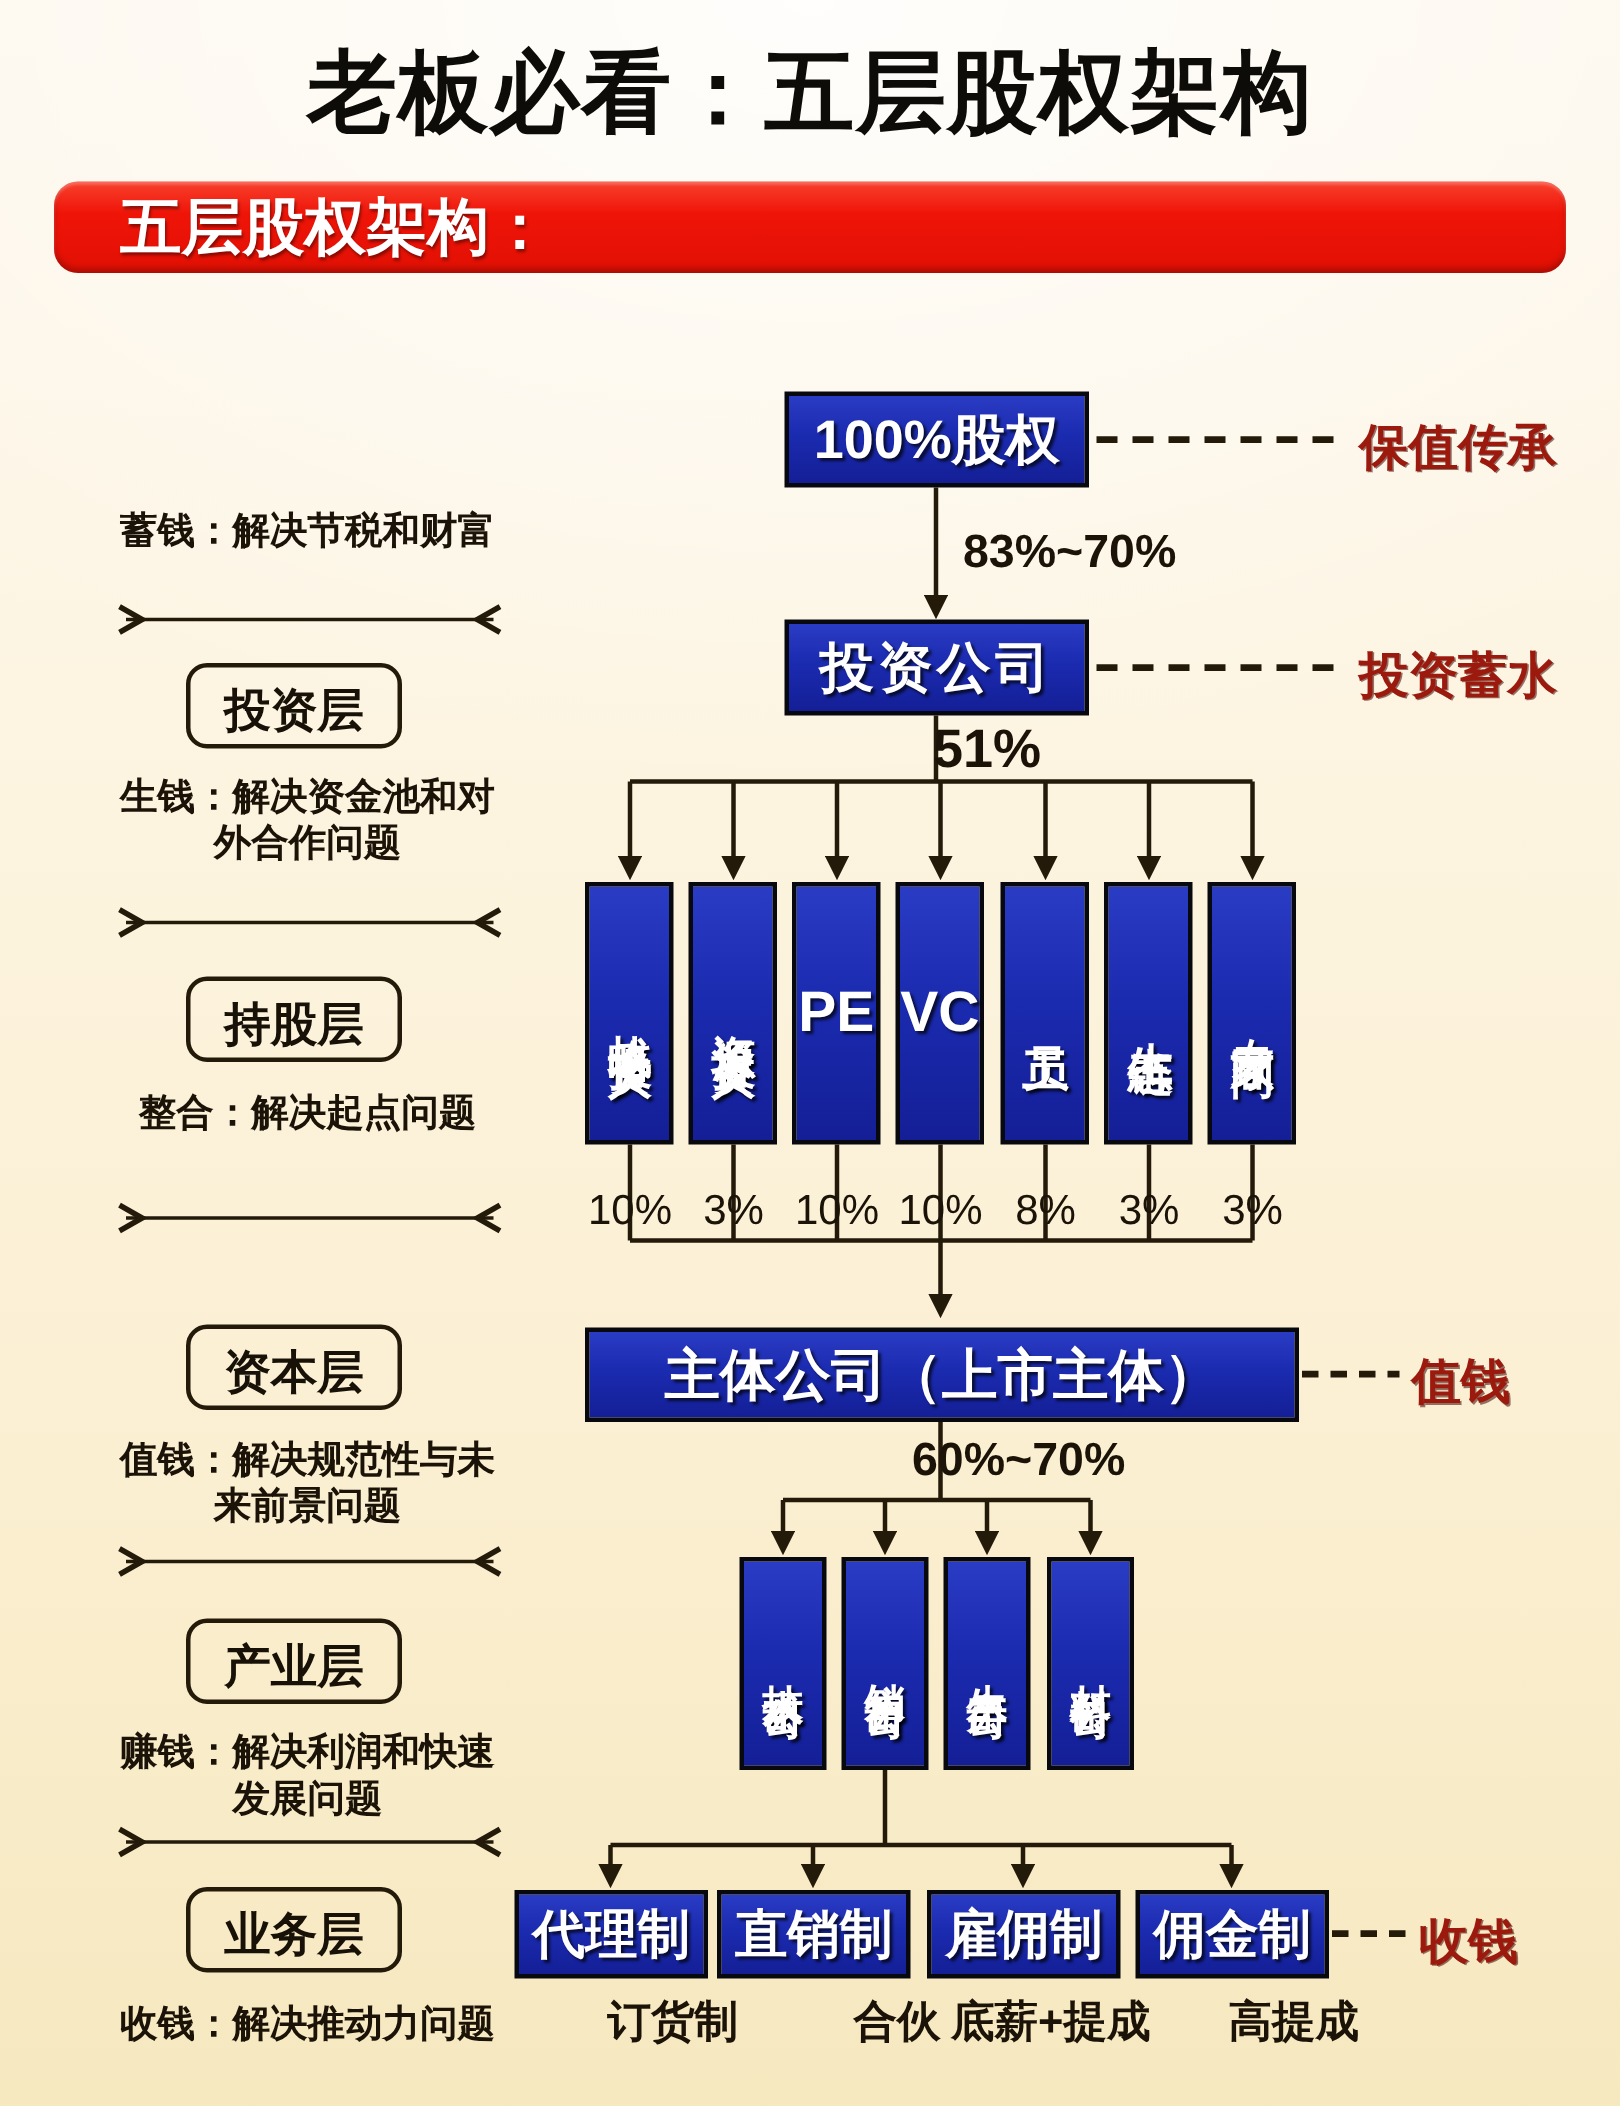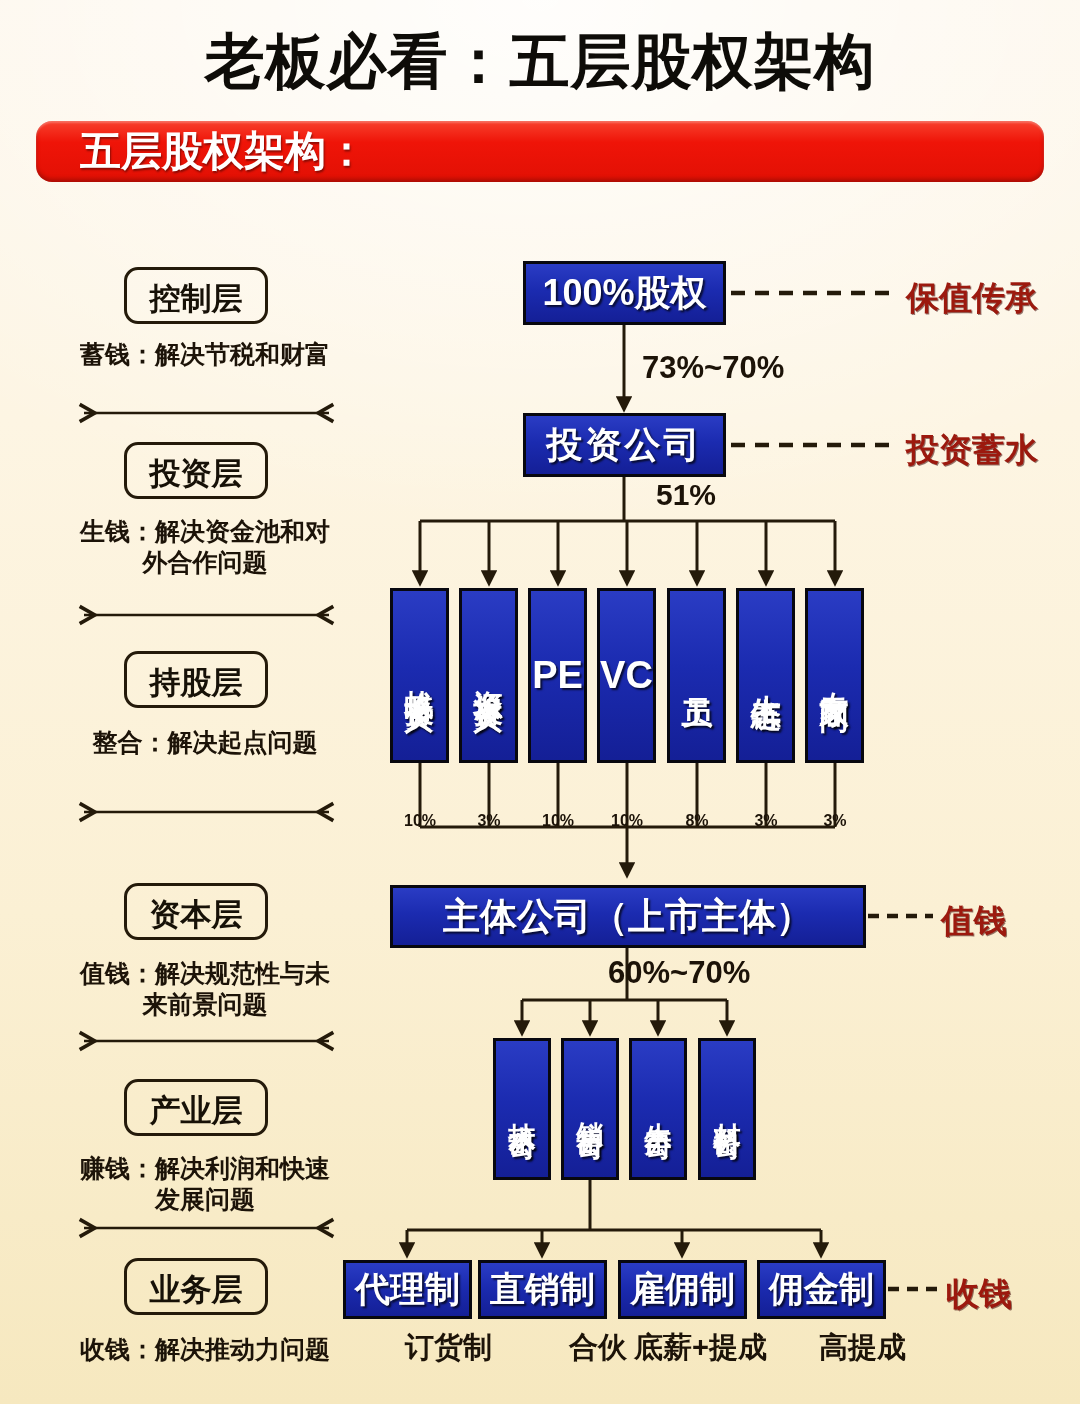"控制层" div.abs { html: <div>控制层</div> -> none }
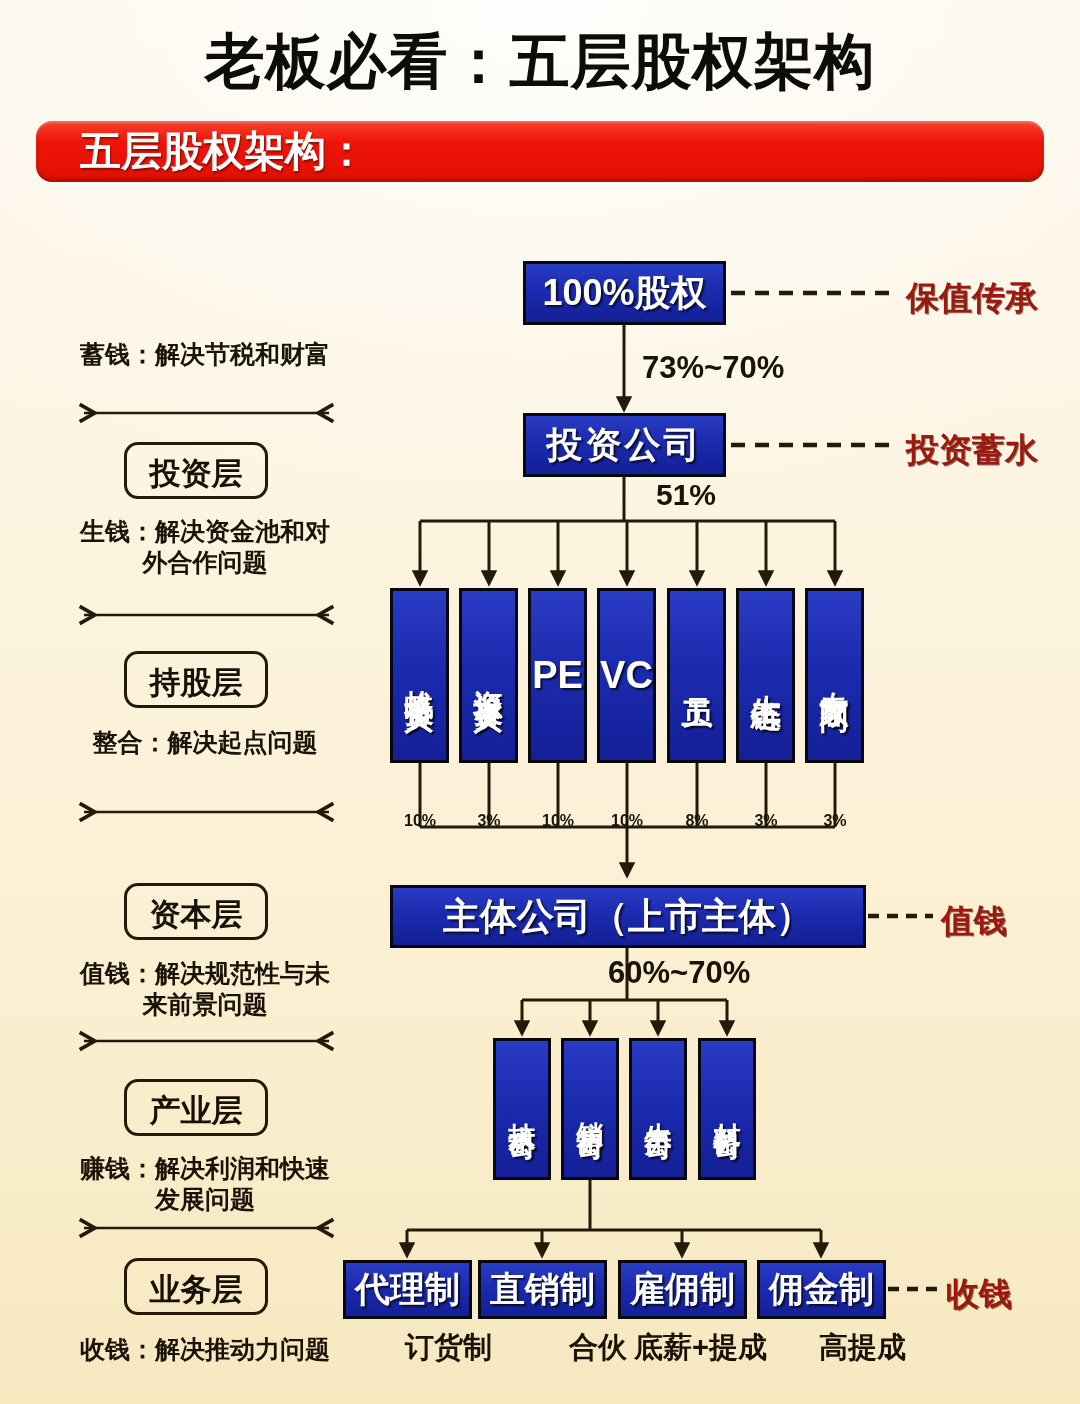"73%~70%" div.abs { text: 73% -> 83% }
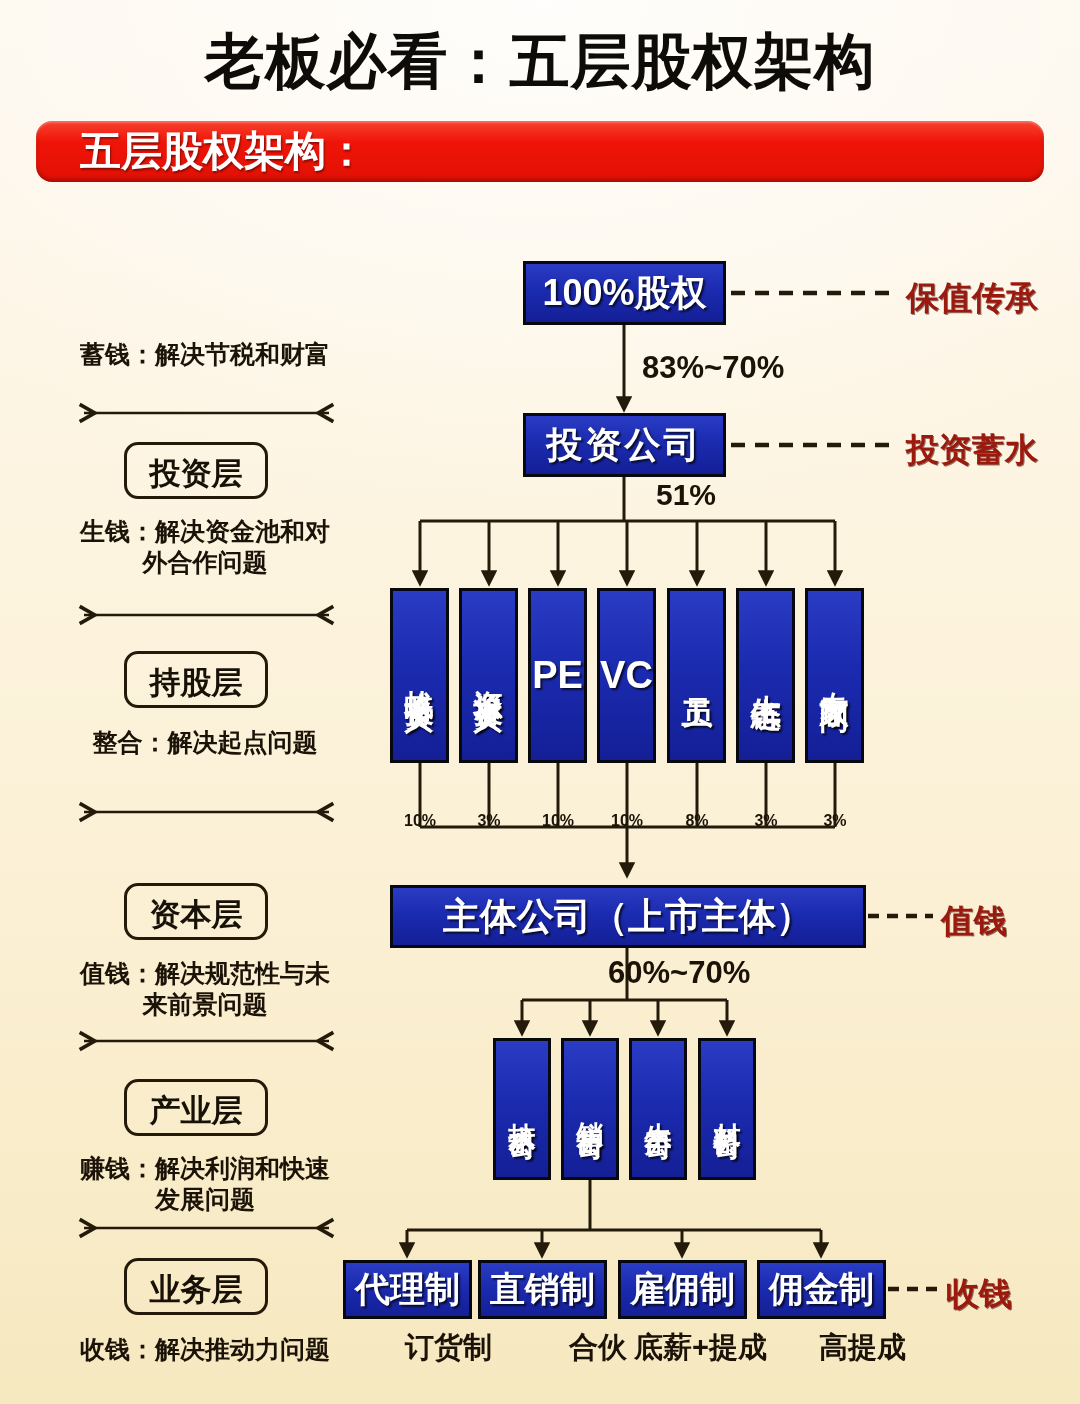"51%" div.abs { font-size: 30px -> 36px; left: 656px -> 622px }
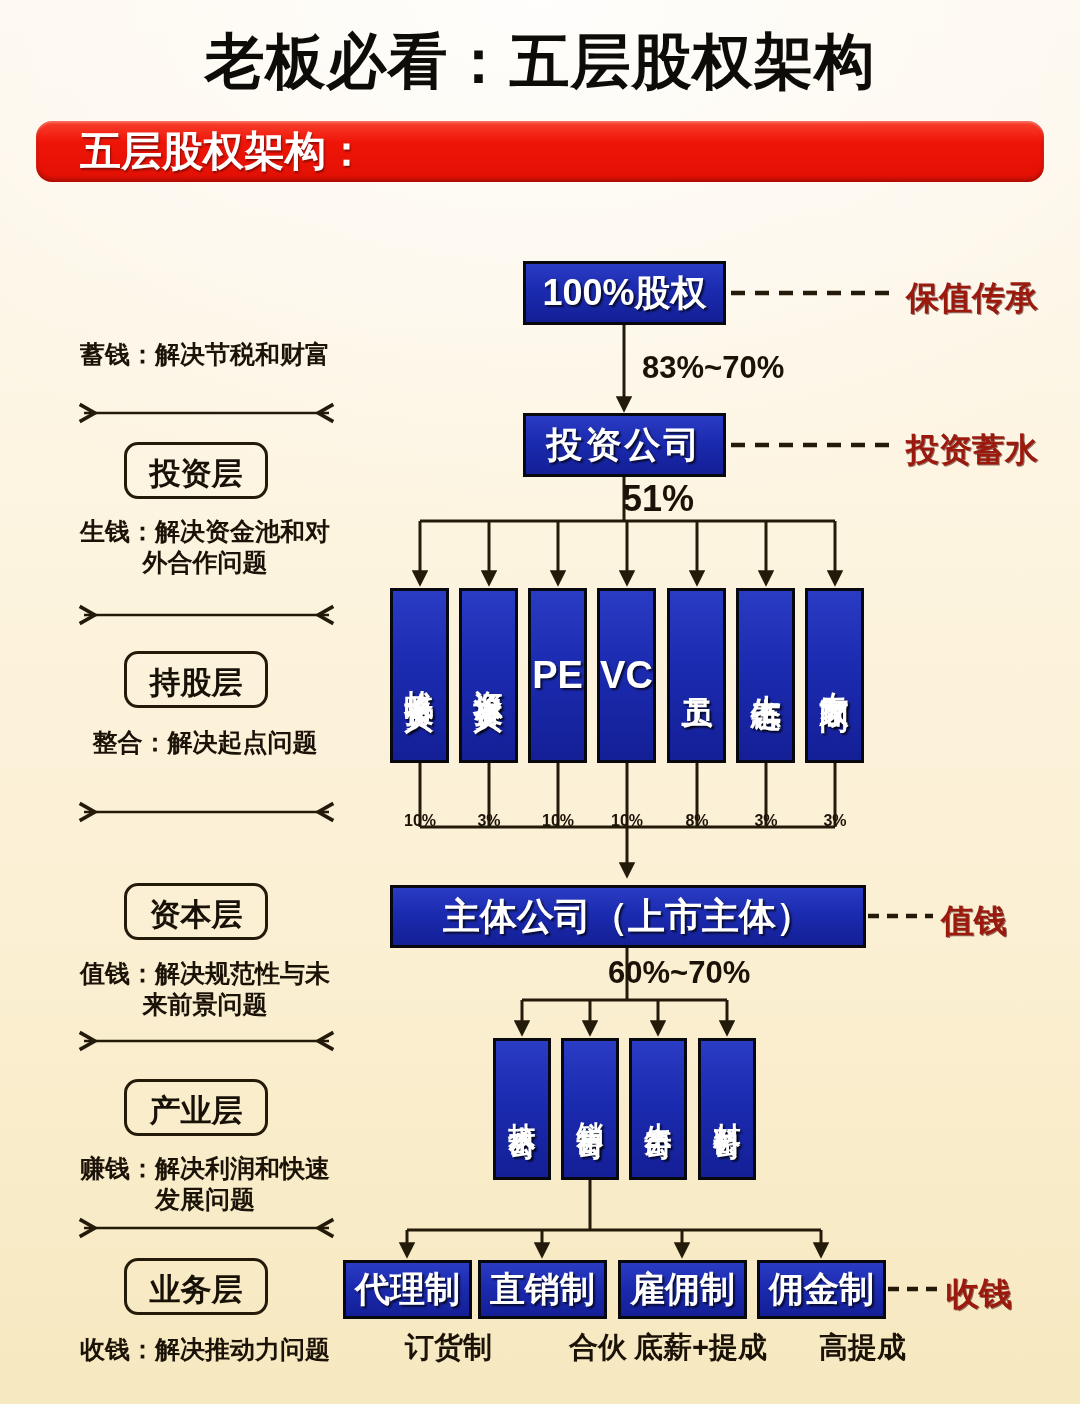"10%" .pct { font-size: 16px -> 28px; font-weight: 700 -> 400; top: 812px -> 791px }
